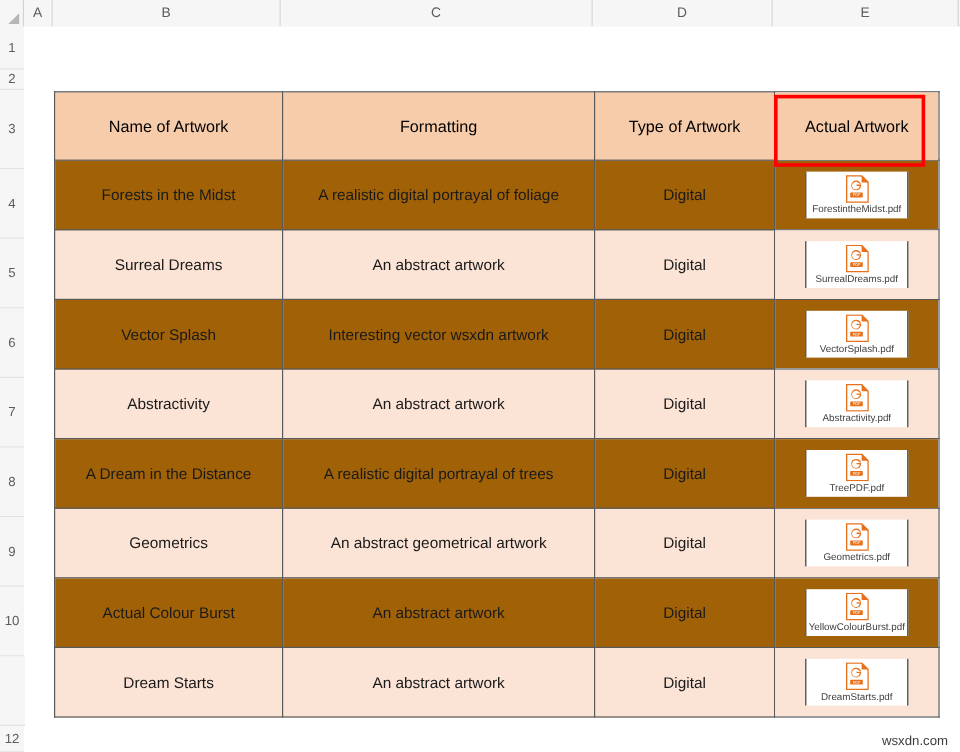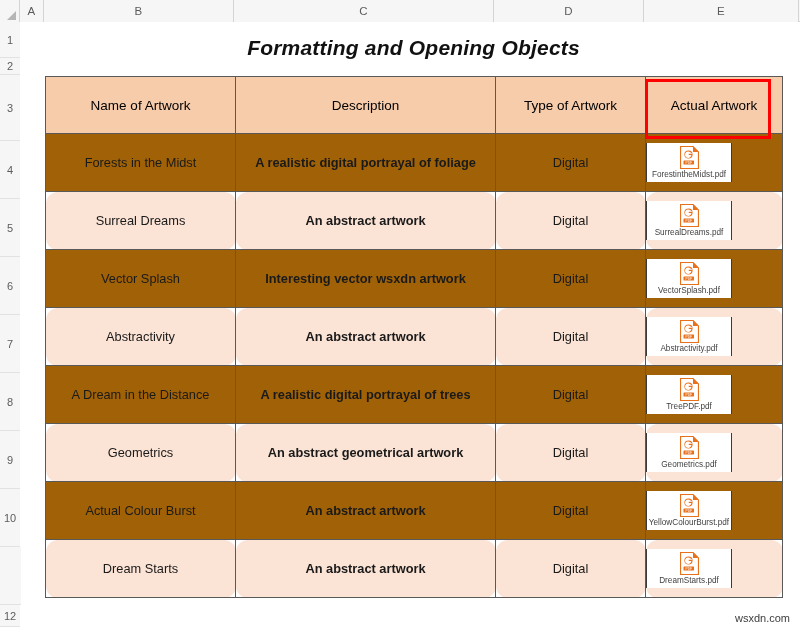"Formatting and Opening Objects" div.title-cell { html: <div>Formatting and Opening Objects</div> -> none }
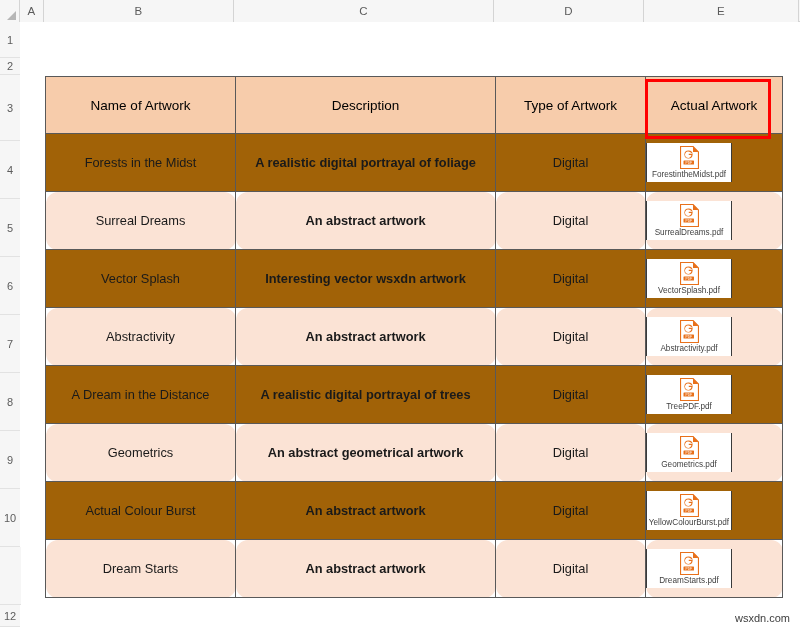"Description" th.c-desc { text: Description -> Formatting }
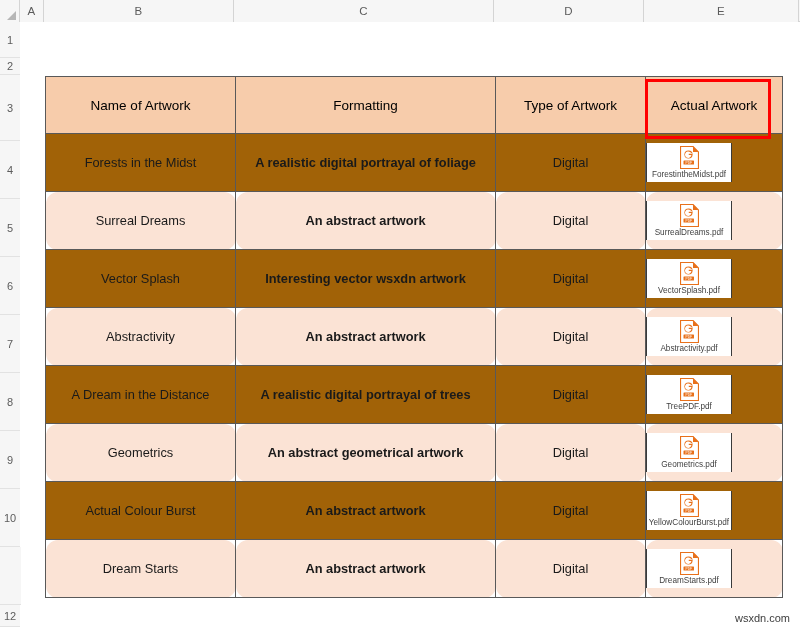"A realistic digital portrayal of" .c-desc { font-weight: bold -> none }
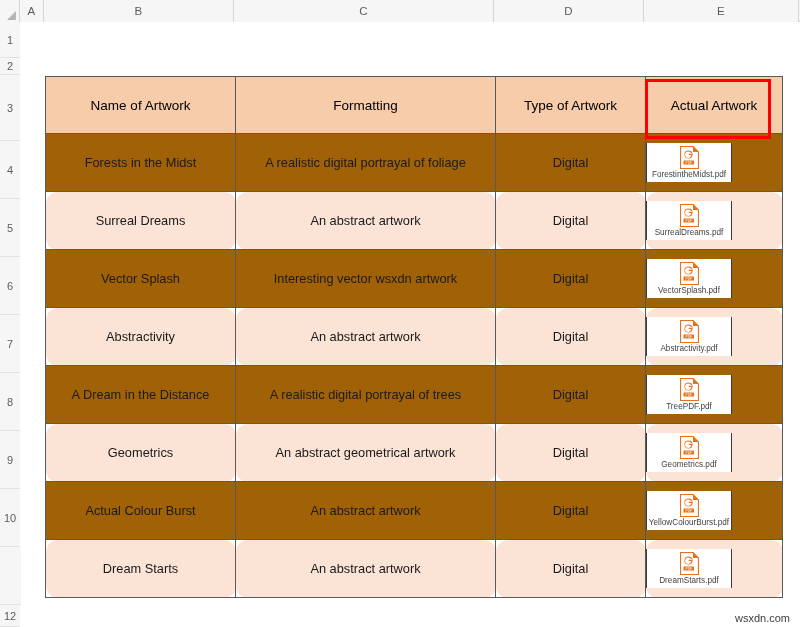"ForestintheMidst.pdf" .obj-wrap { justify-content: flex-start -> center }
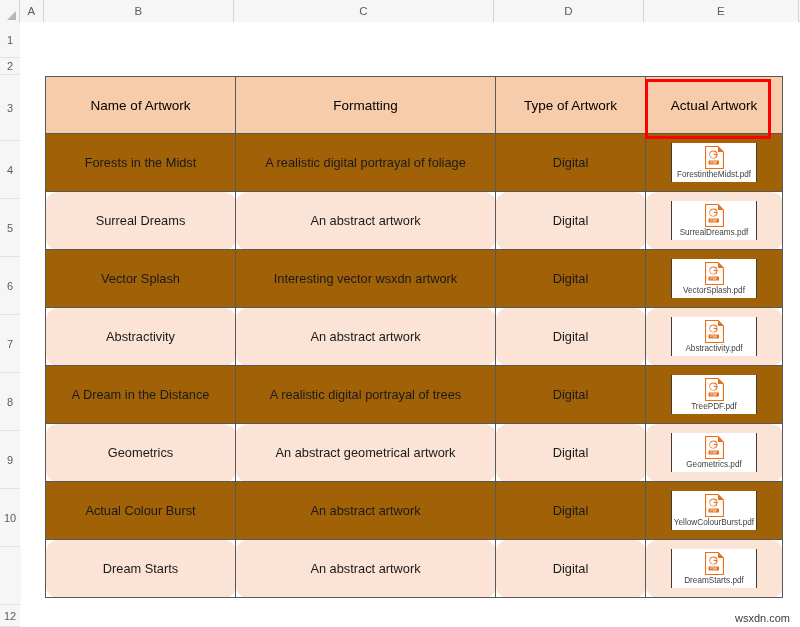"Surreal Dreams" .tbl tbody tr.shaded td { border-radius: 12px -> none }
